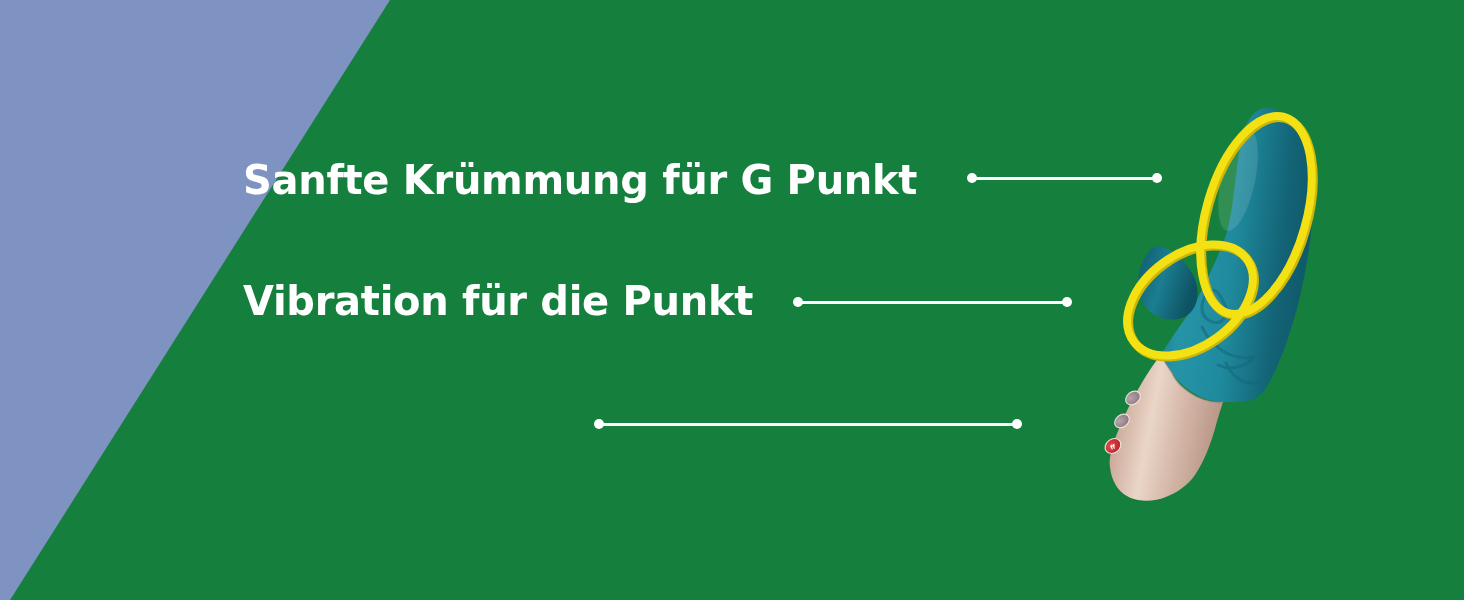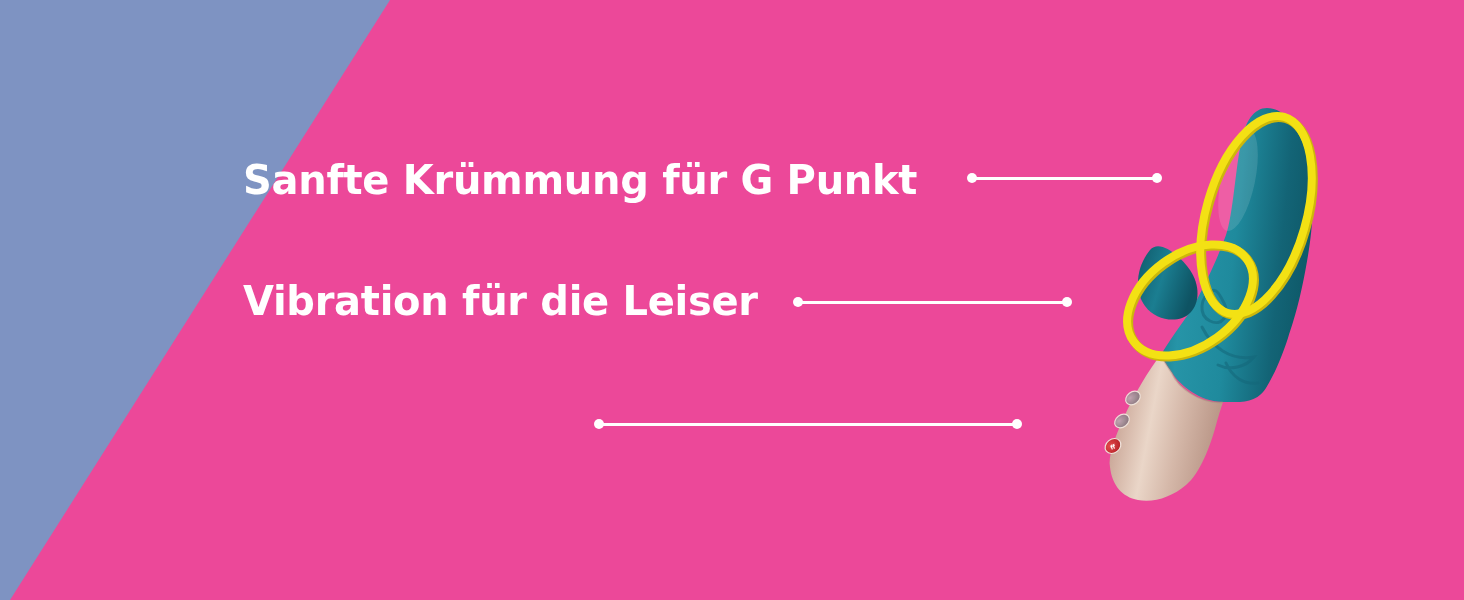"Sanfte Krümmung für G Punkt" .stage { background: #ec4899 -> #15803d }
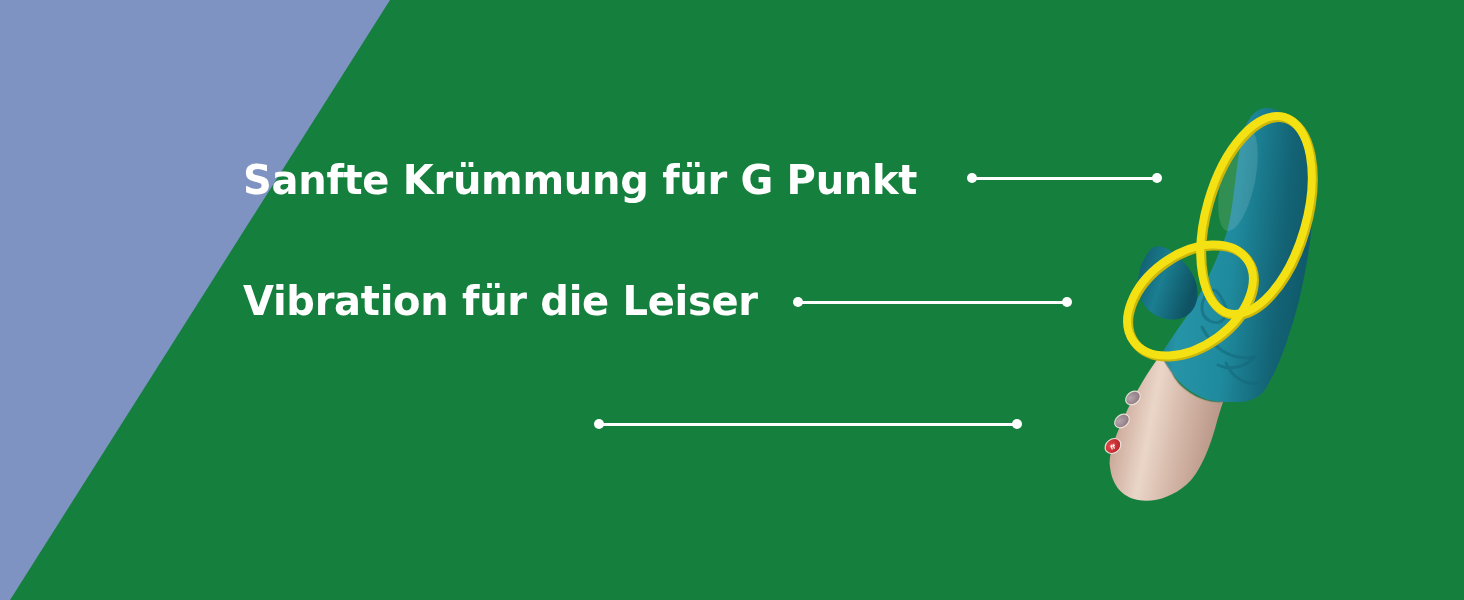"Vibration für die Leiser" div.feature-label { text: Leiser -> Punkt }
